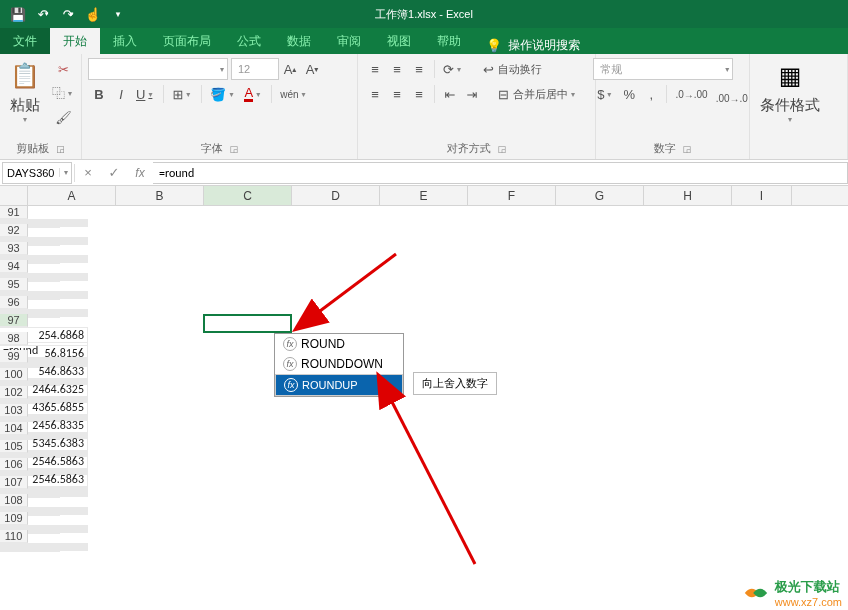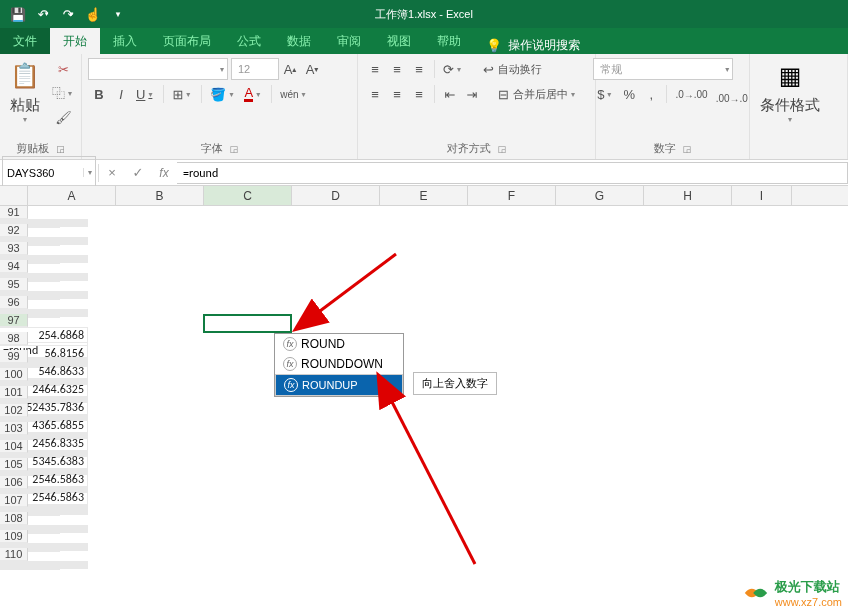"DAYS360" .name-box { padding: 16px 4px -> 4px 4px; width: 94px -> 70px }
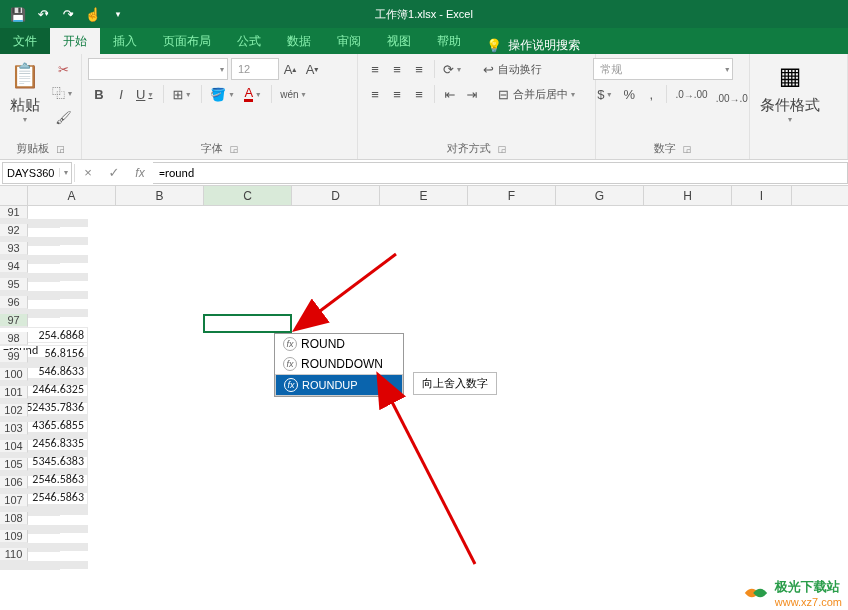"101" div.row { html: <div> <div>101</div> <div></div> <div>52435.7836</div> <div></div> <div></div> <div></div> <div></div> <div></div> <div></div> <div></div> </div> -> none }
